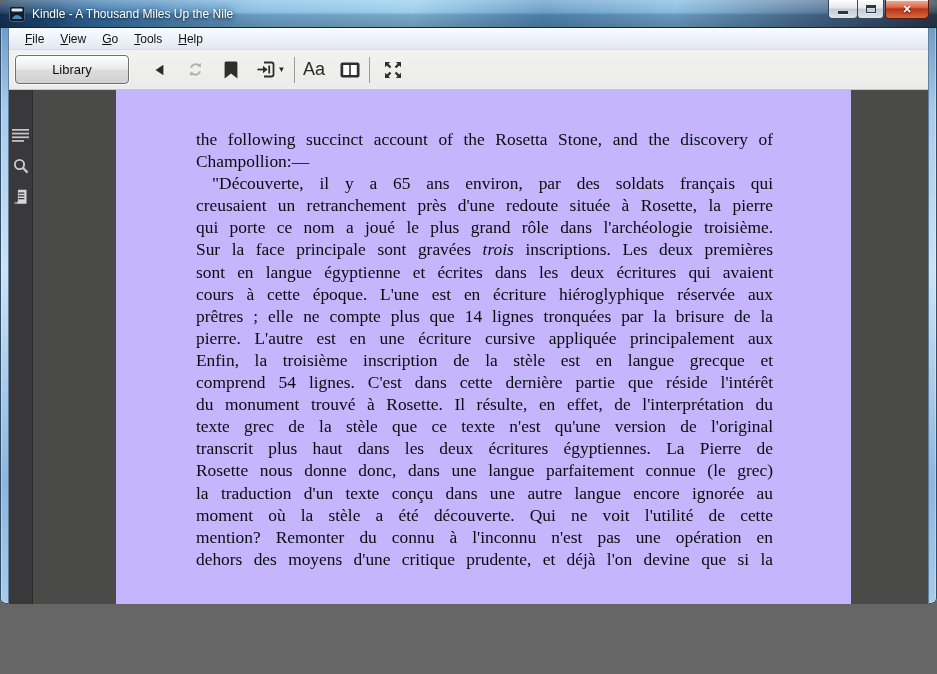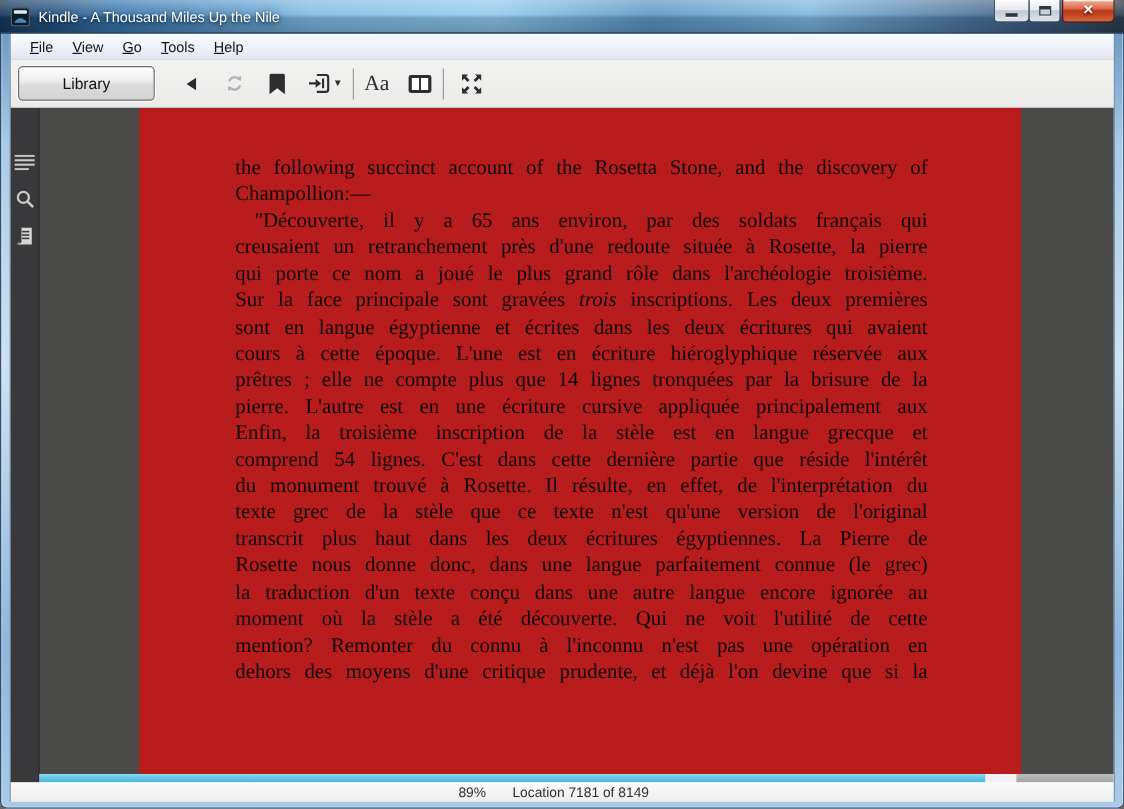"Kindle - A Thousand Miles" .window { height: 674px -> 604px }
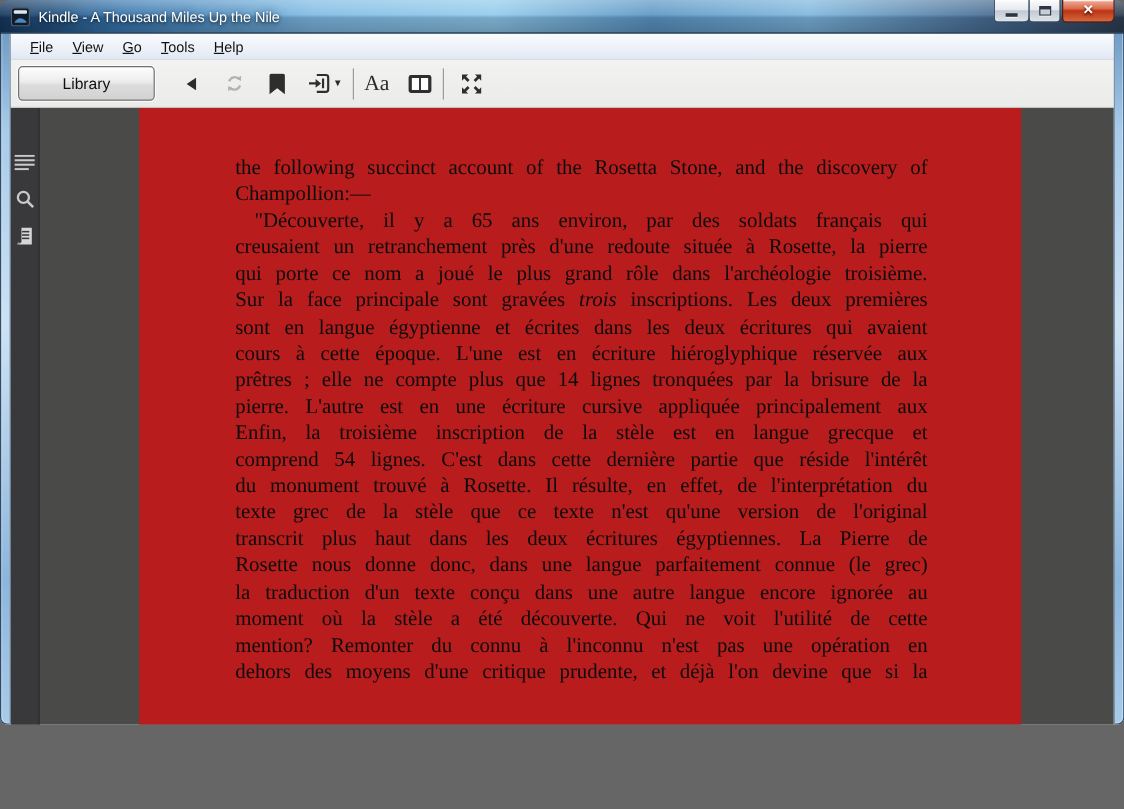"Aa" .aa-label { font-family: Liberation Serif, serif -> Liberation Sans, sans-serif }
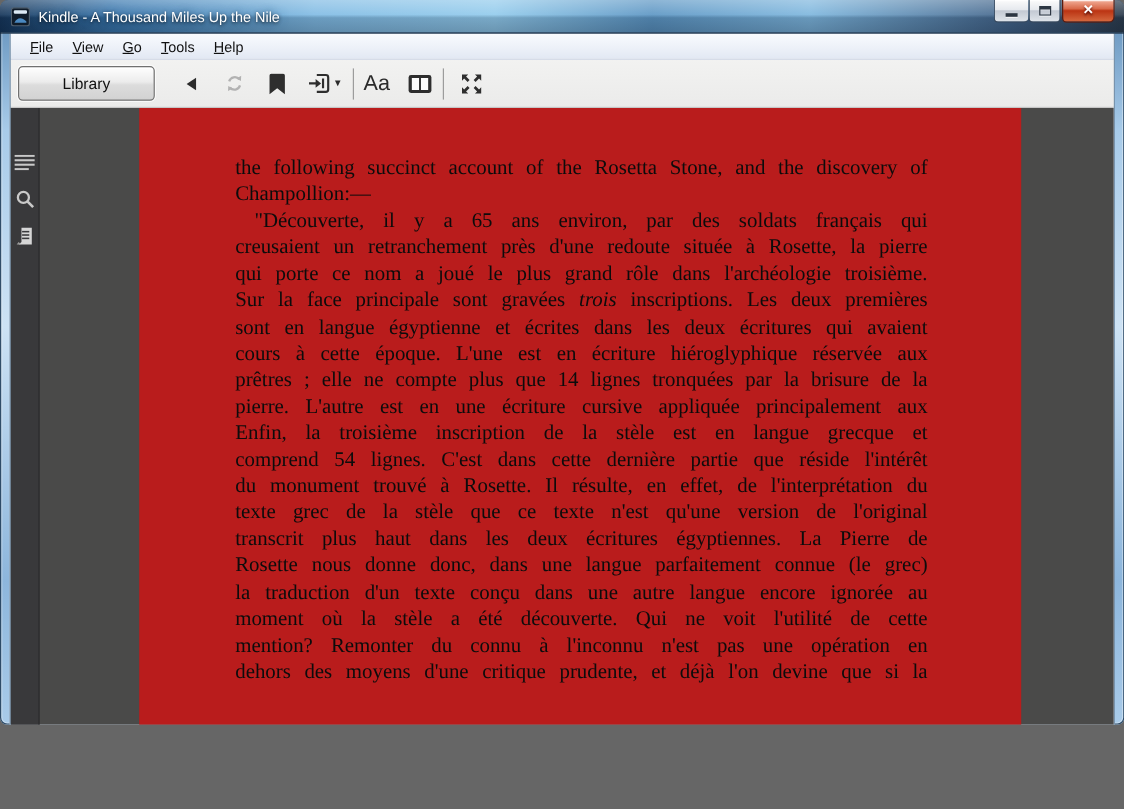"the following succinct account of" .page { background: #b91c1c -> #c4b5fd }
